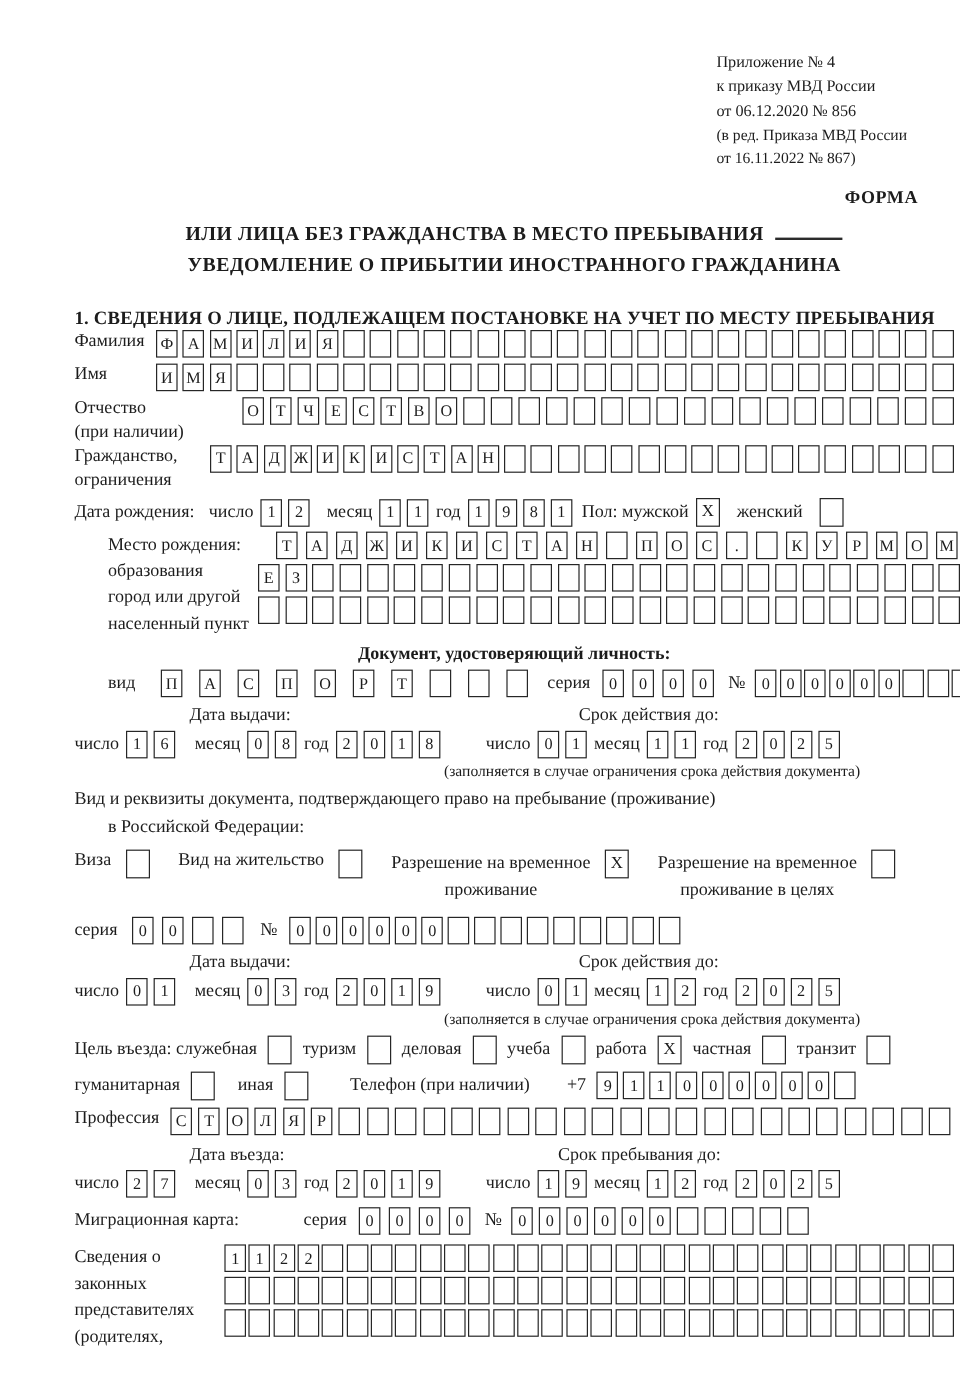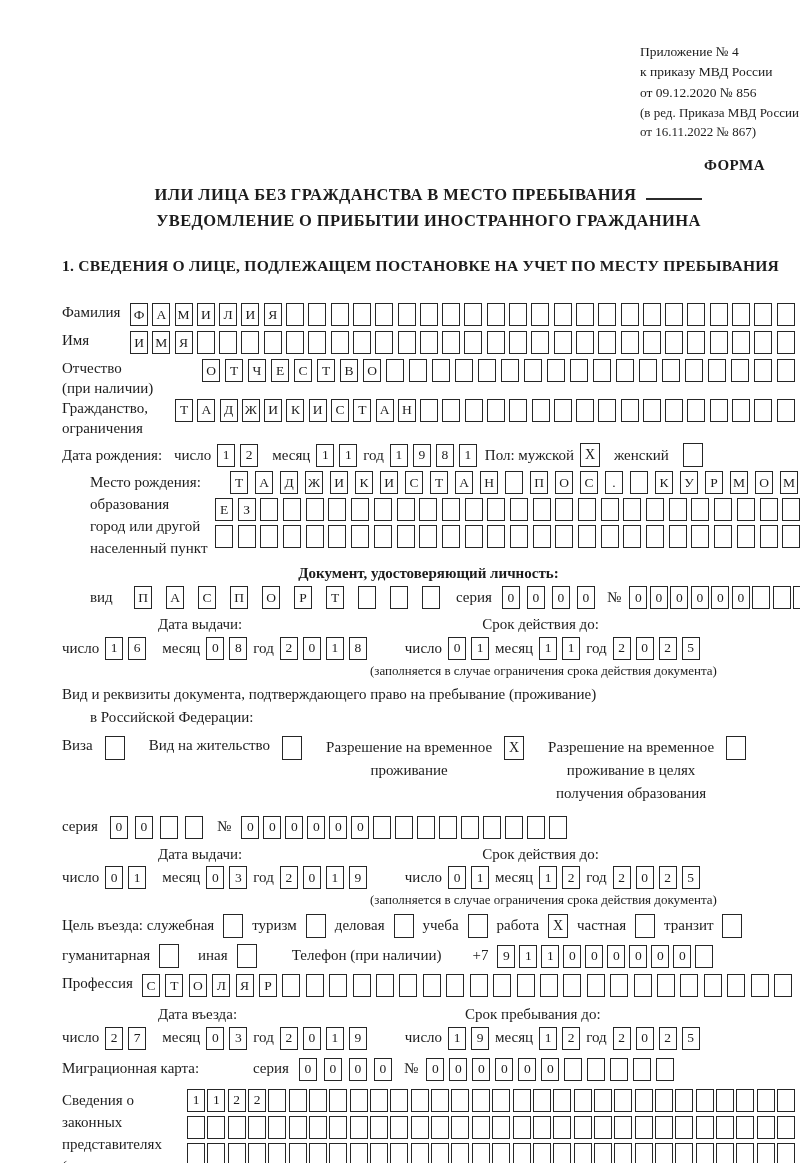"Приложение № 4" .annex { left: 640px -> 597px }
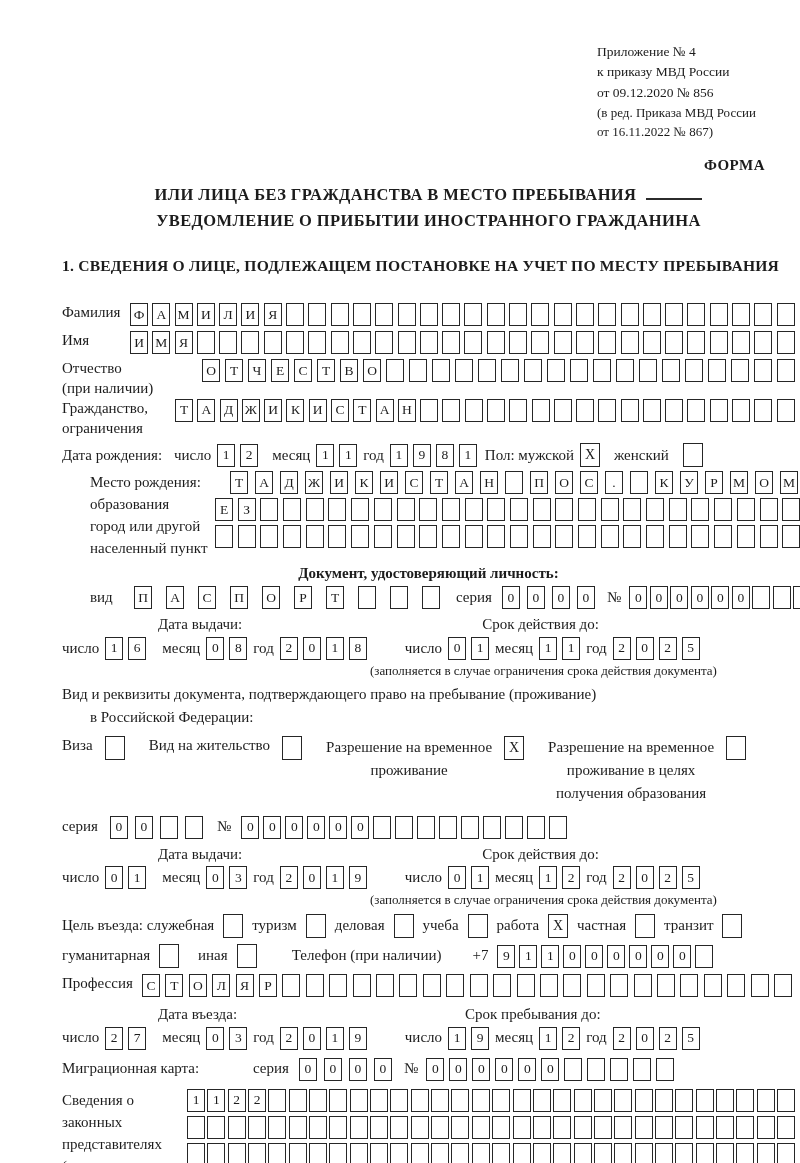"от 09.12.2020 № 856" div { text: 09.12.2020 -> 06.12.2020 }
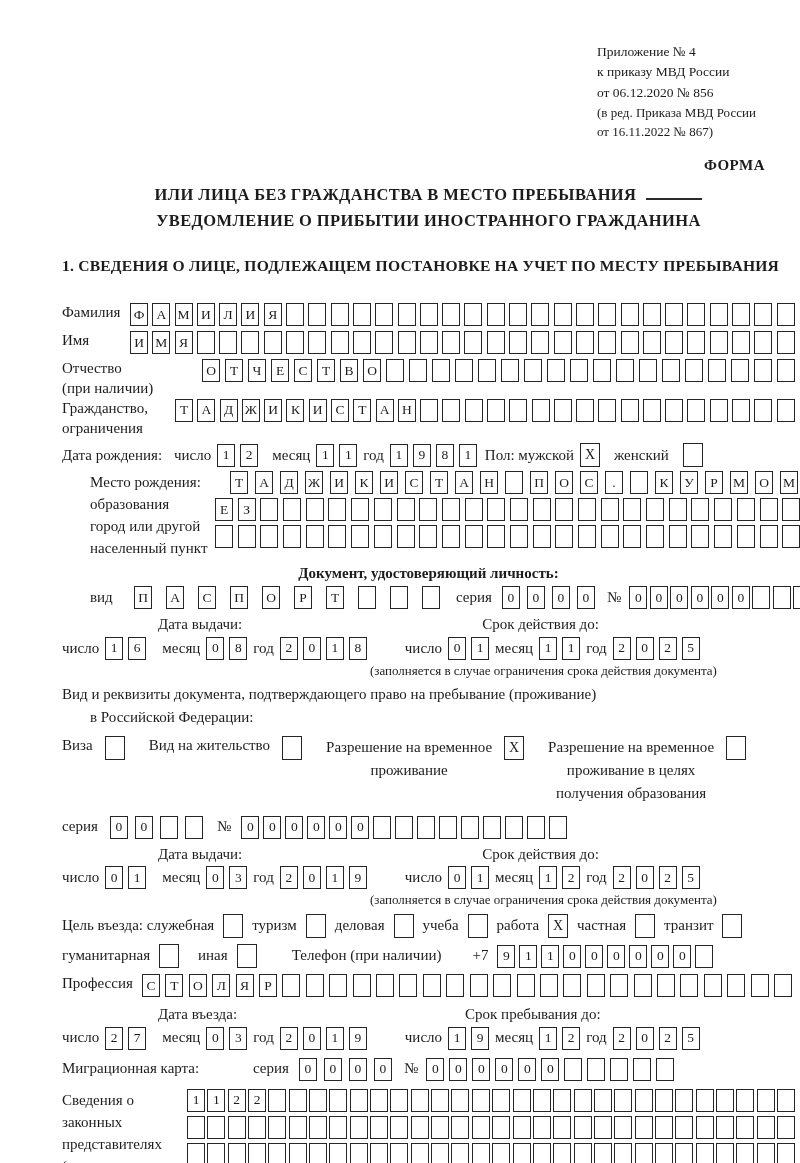"Фамилия" .mt26 { margin-top: 28px -> none }
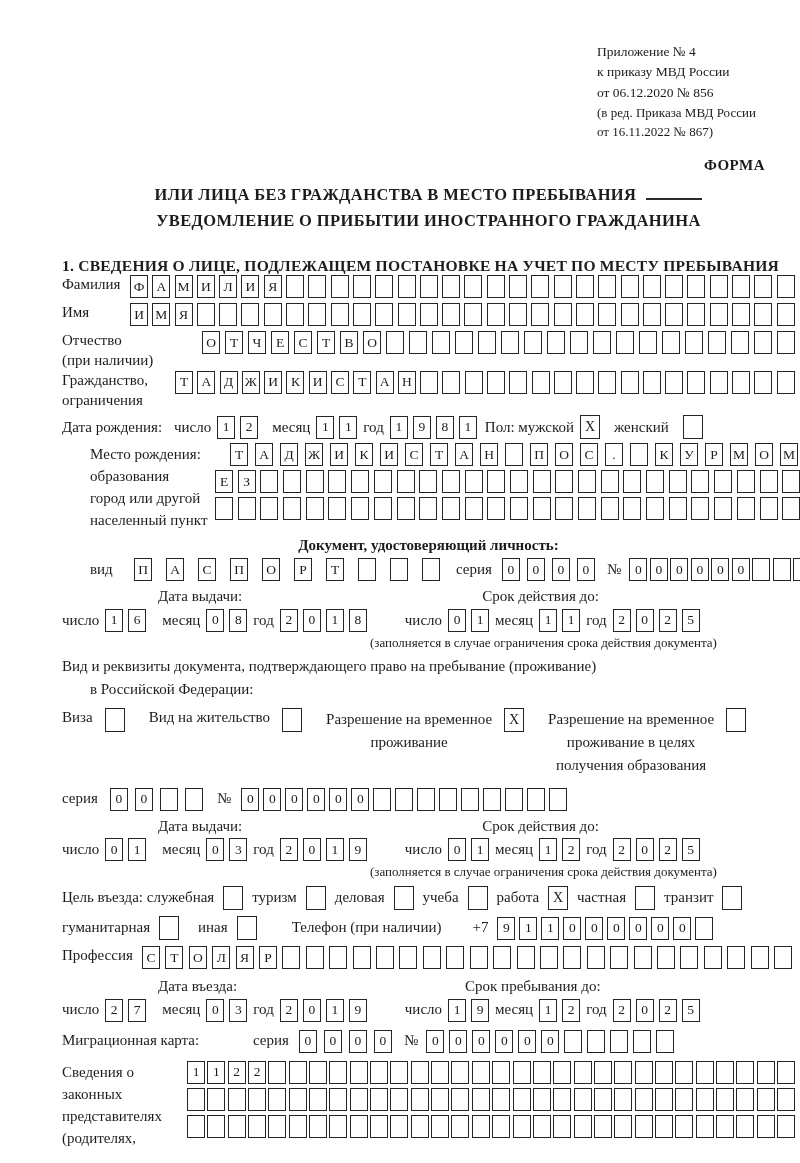"получения образования" div { html: <div>получения образования</div> -> none }
